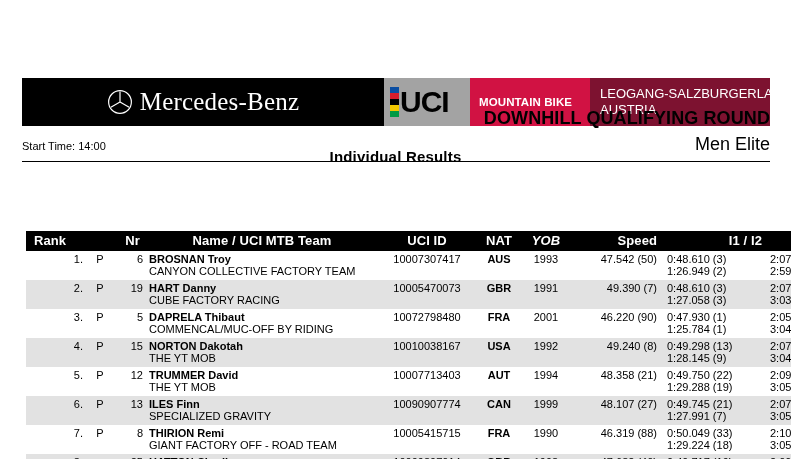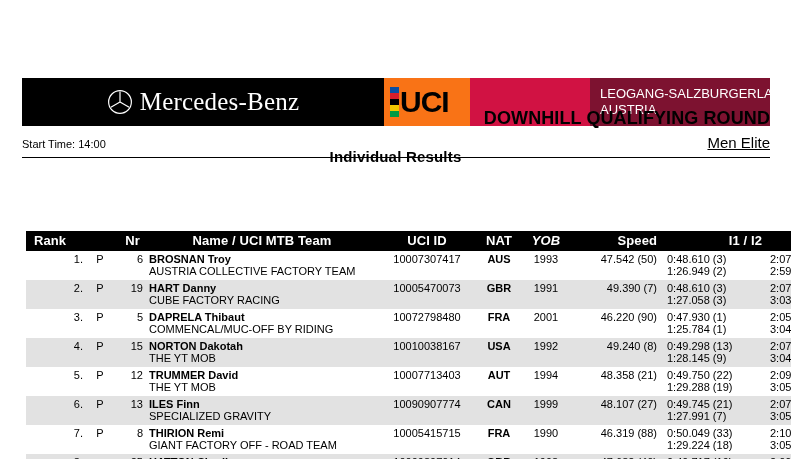"UCI" .banner-uci { background: #f97316 -> #a3a3a3 }
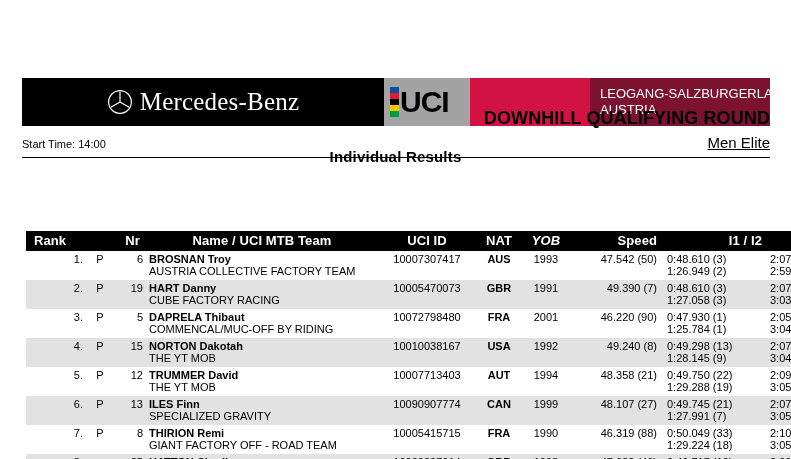"MOUNTAIN BIKE" span { html: none -> <span>MOUNTAIN BIKE</span> }
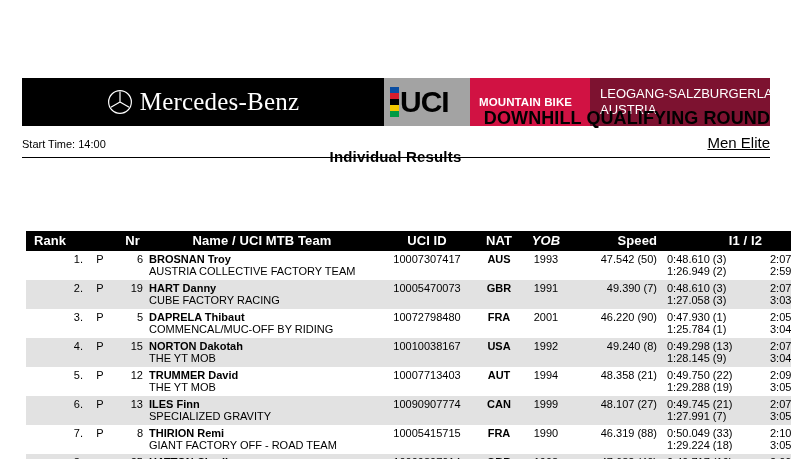"Men Elite" .meta-cat { font-size: 15px -> 18px; text-decoration: underline -> none }
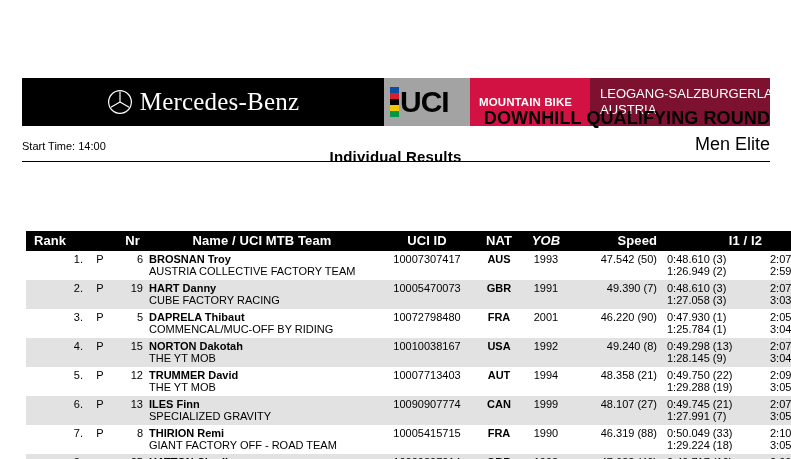"AUSTRIA COLLECTIVE FACTORY TEAM" span.team-name { text: AUSTRIA -> CANYON }
